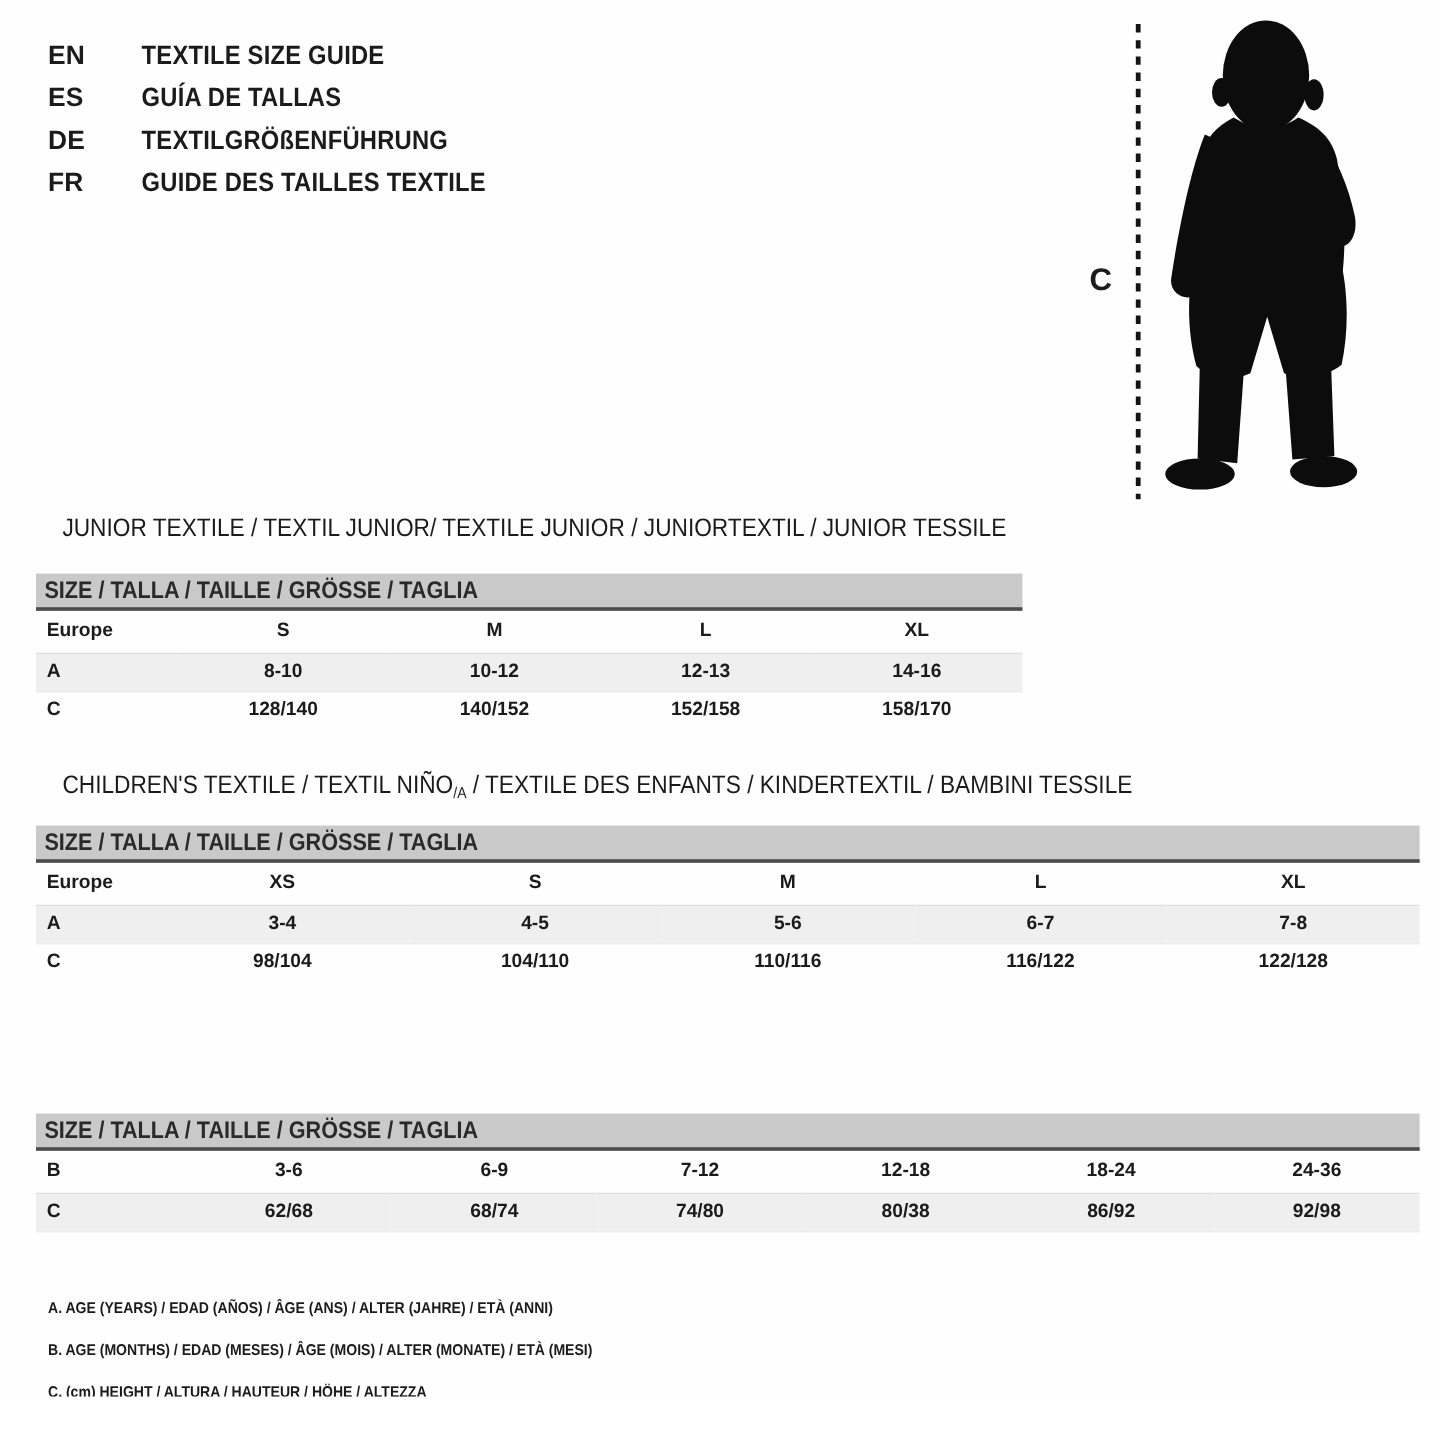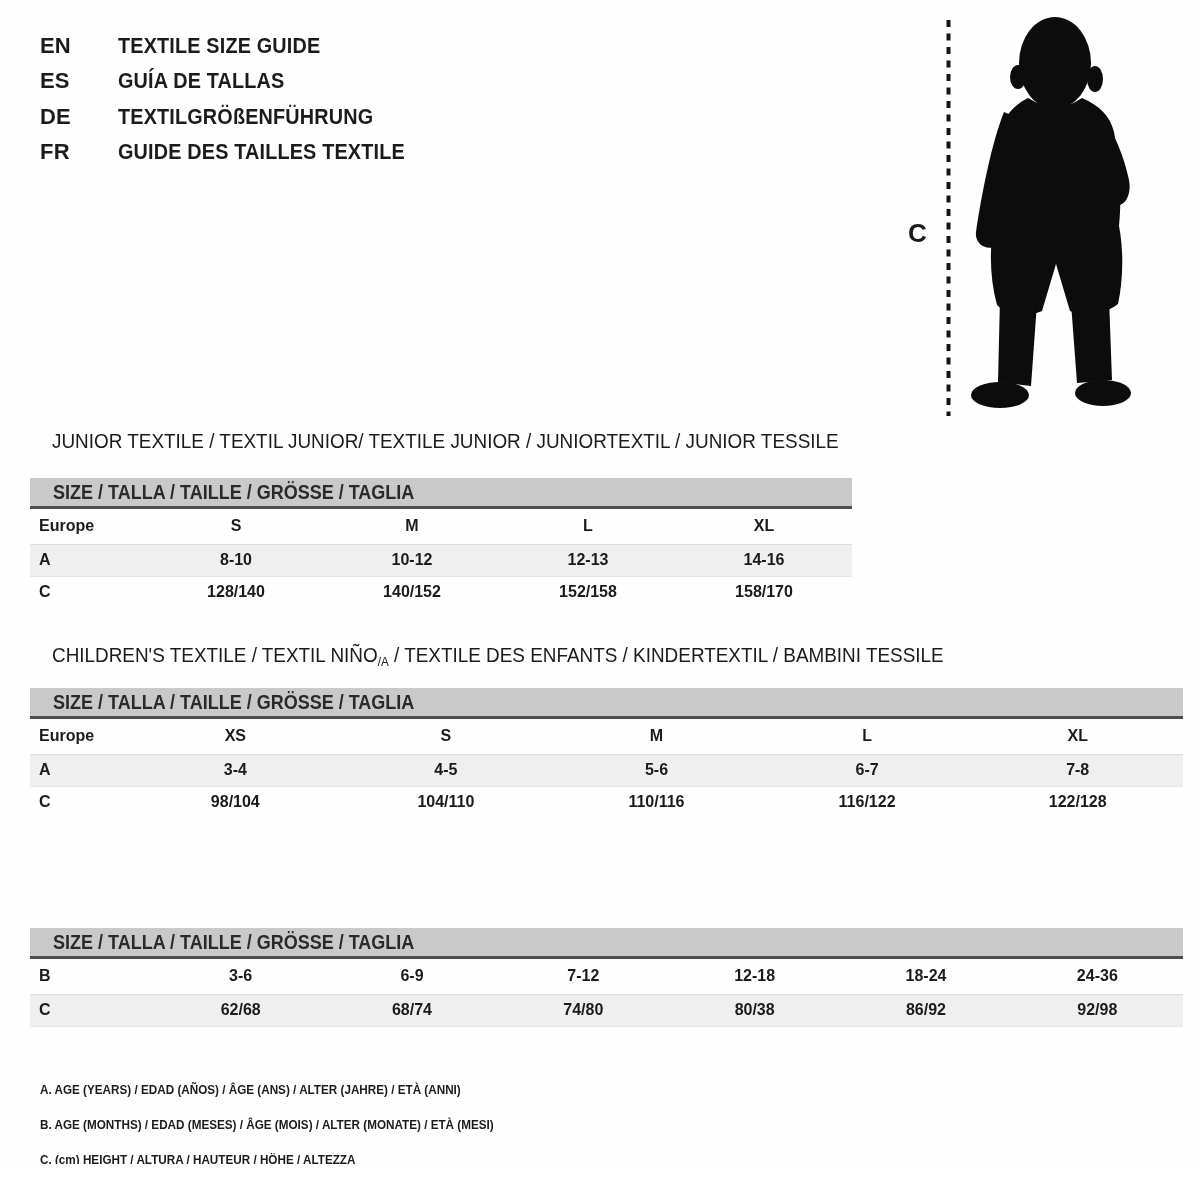"SIZE / TALLA / TAILLE" .size-bar { padding-left: 23px -> 7px }
